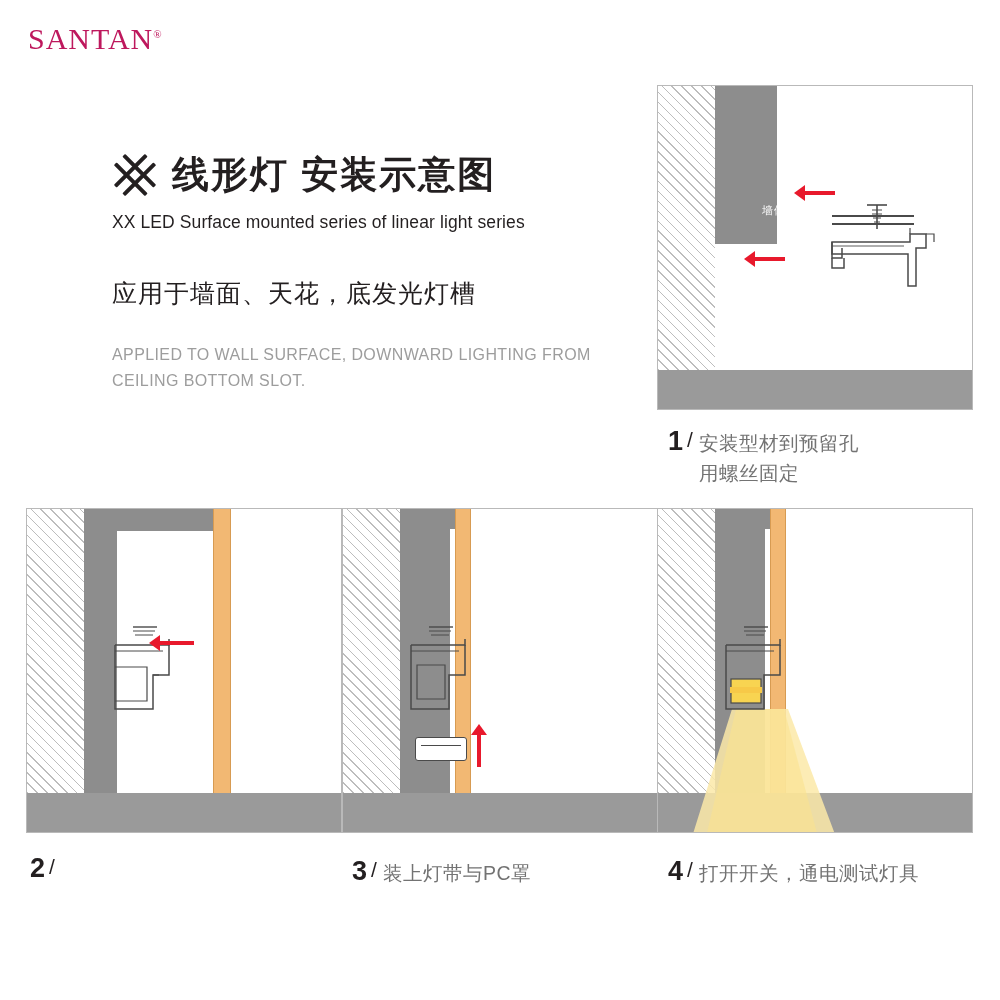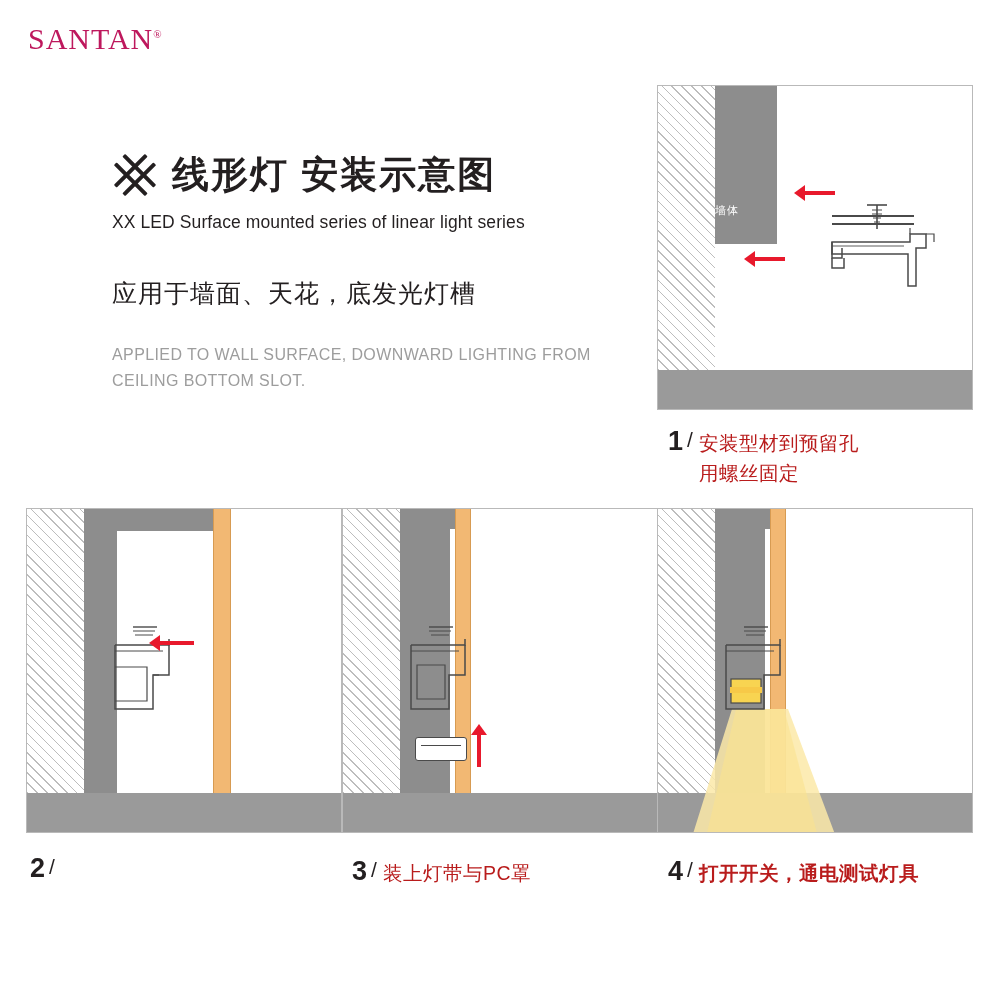"墙体" .wall-label { padding-left: none -> 28px; text-align: left -> center }
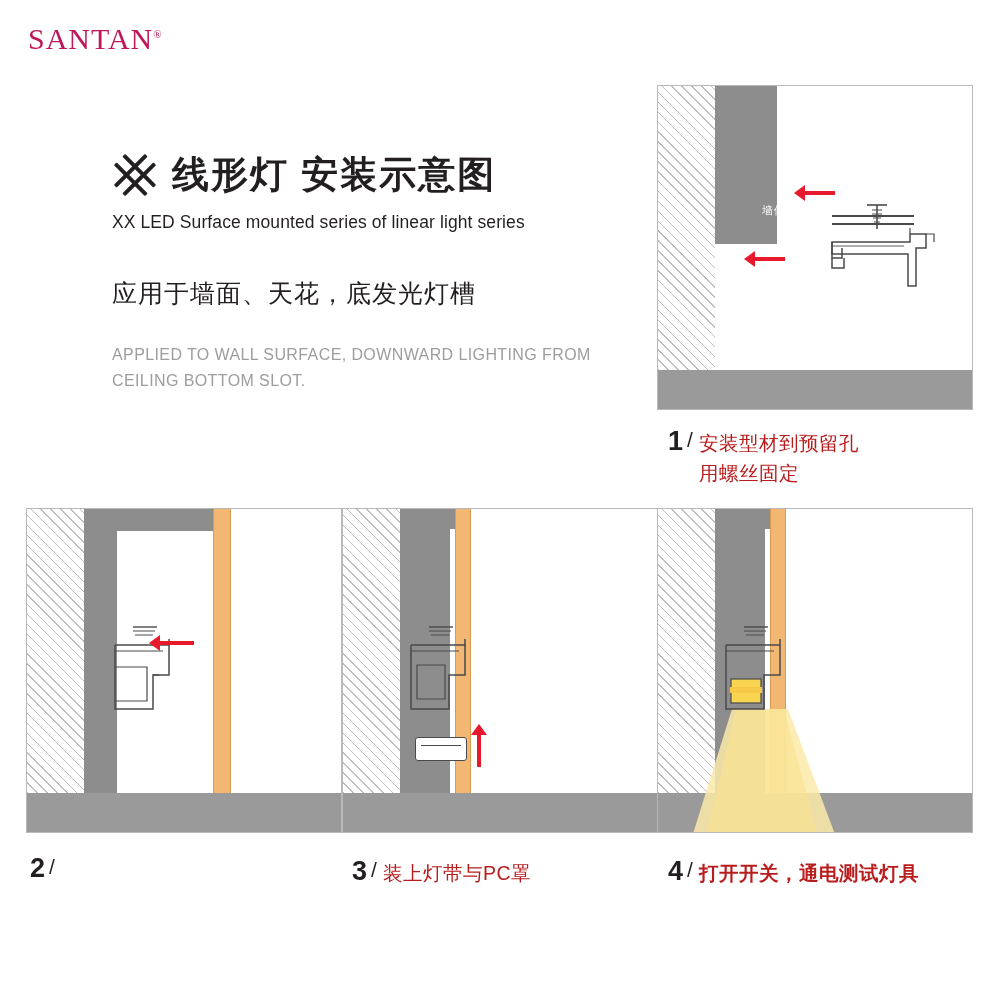"安装型材到预留孔" .cap-text { color: #b91c1c -> #737373 }
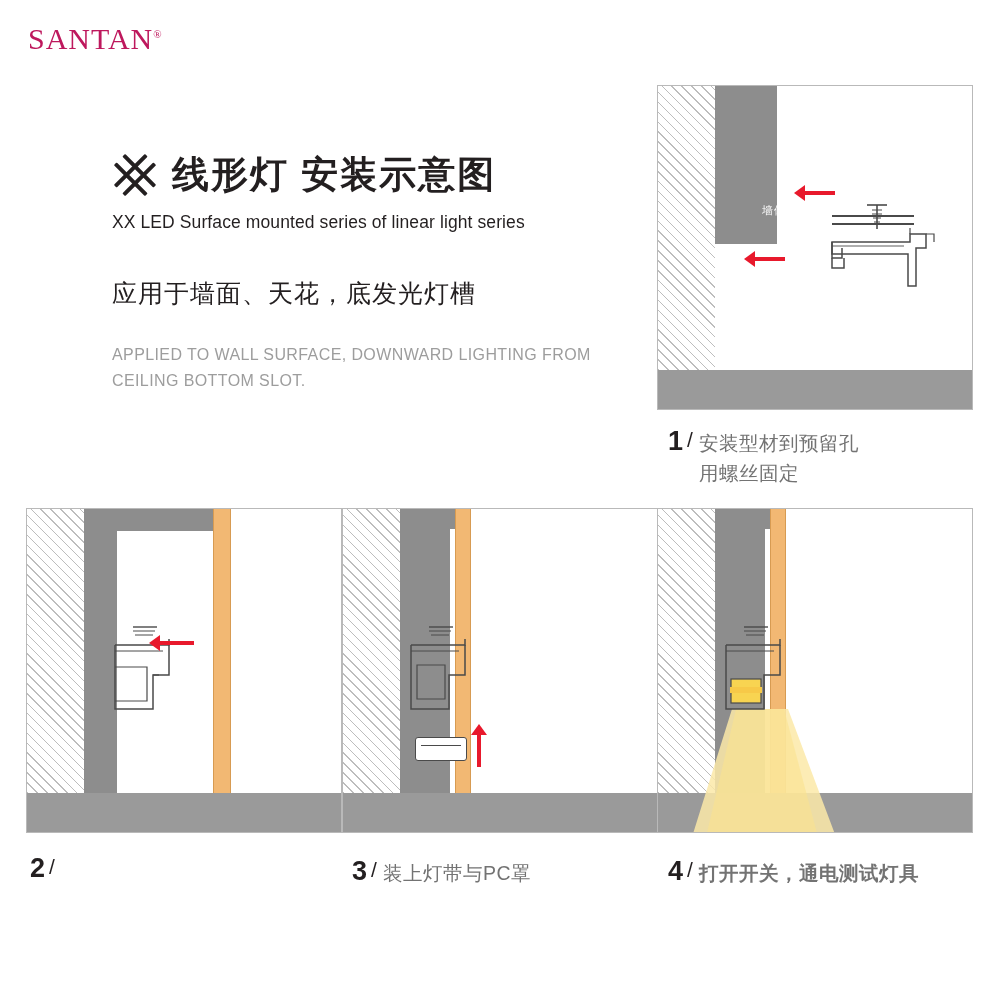"打开开关，通电测试灯具" span.cap-text { font-weight: bold -> none }
